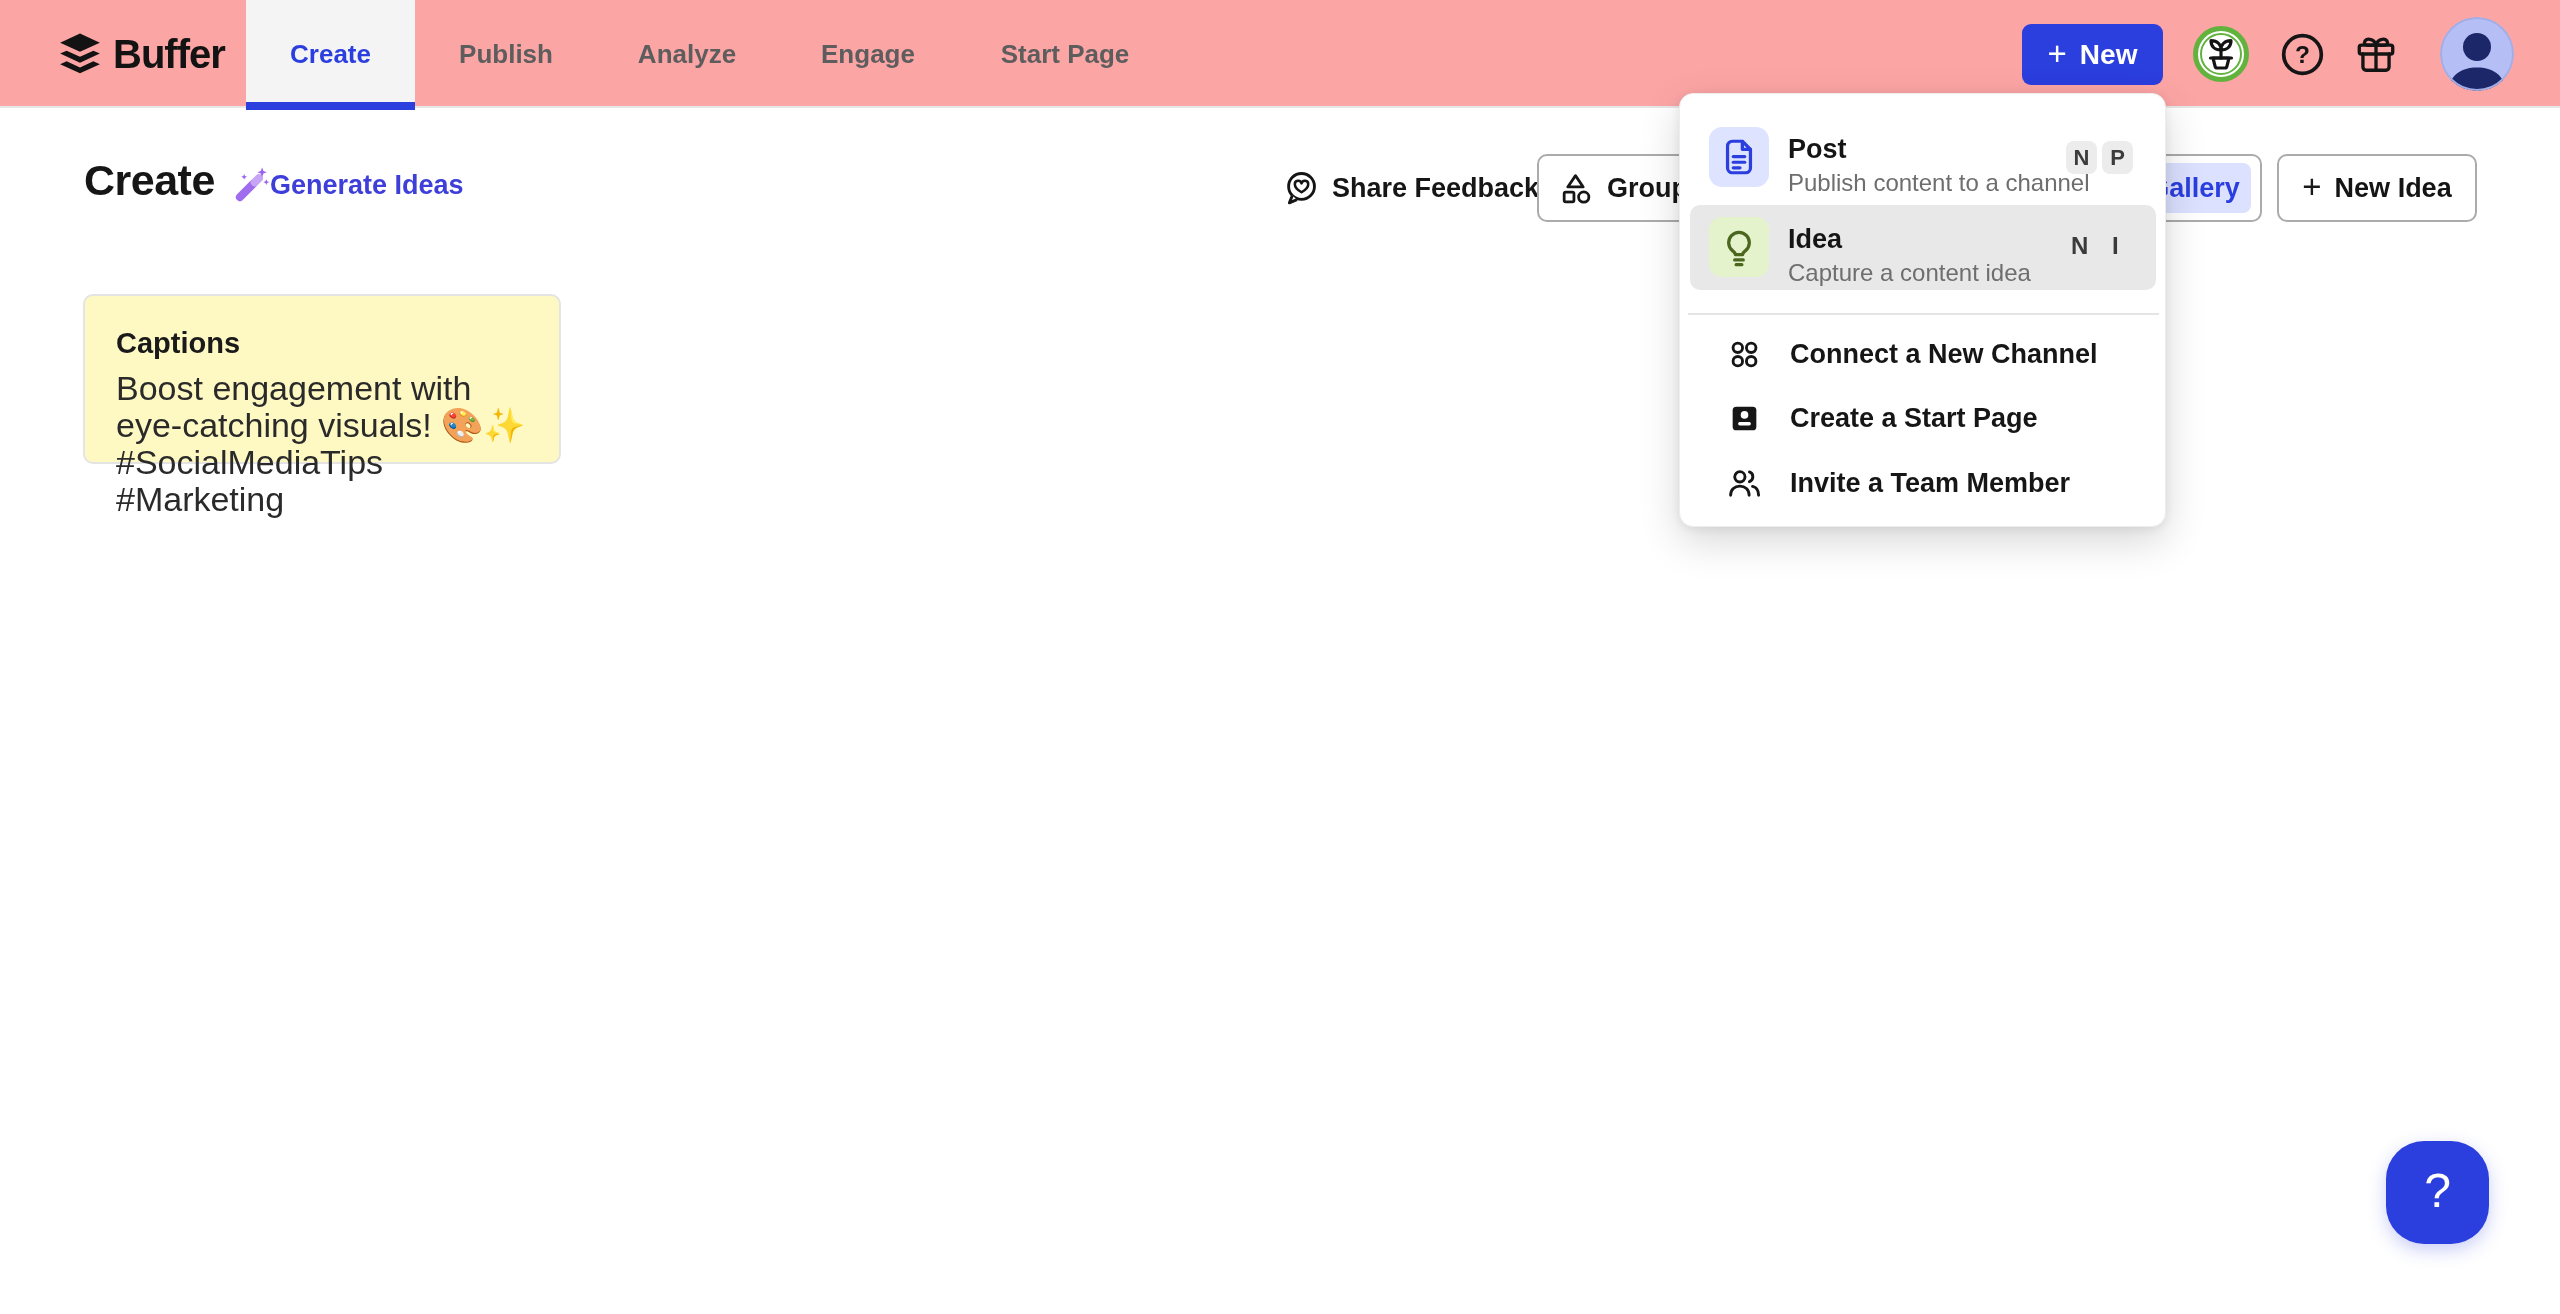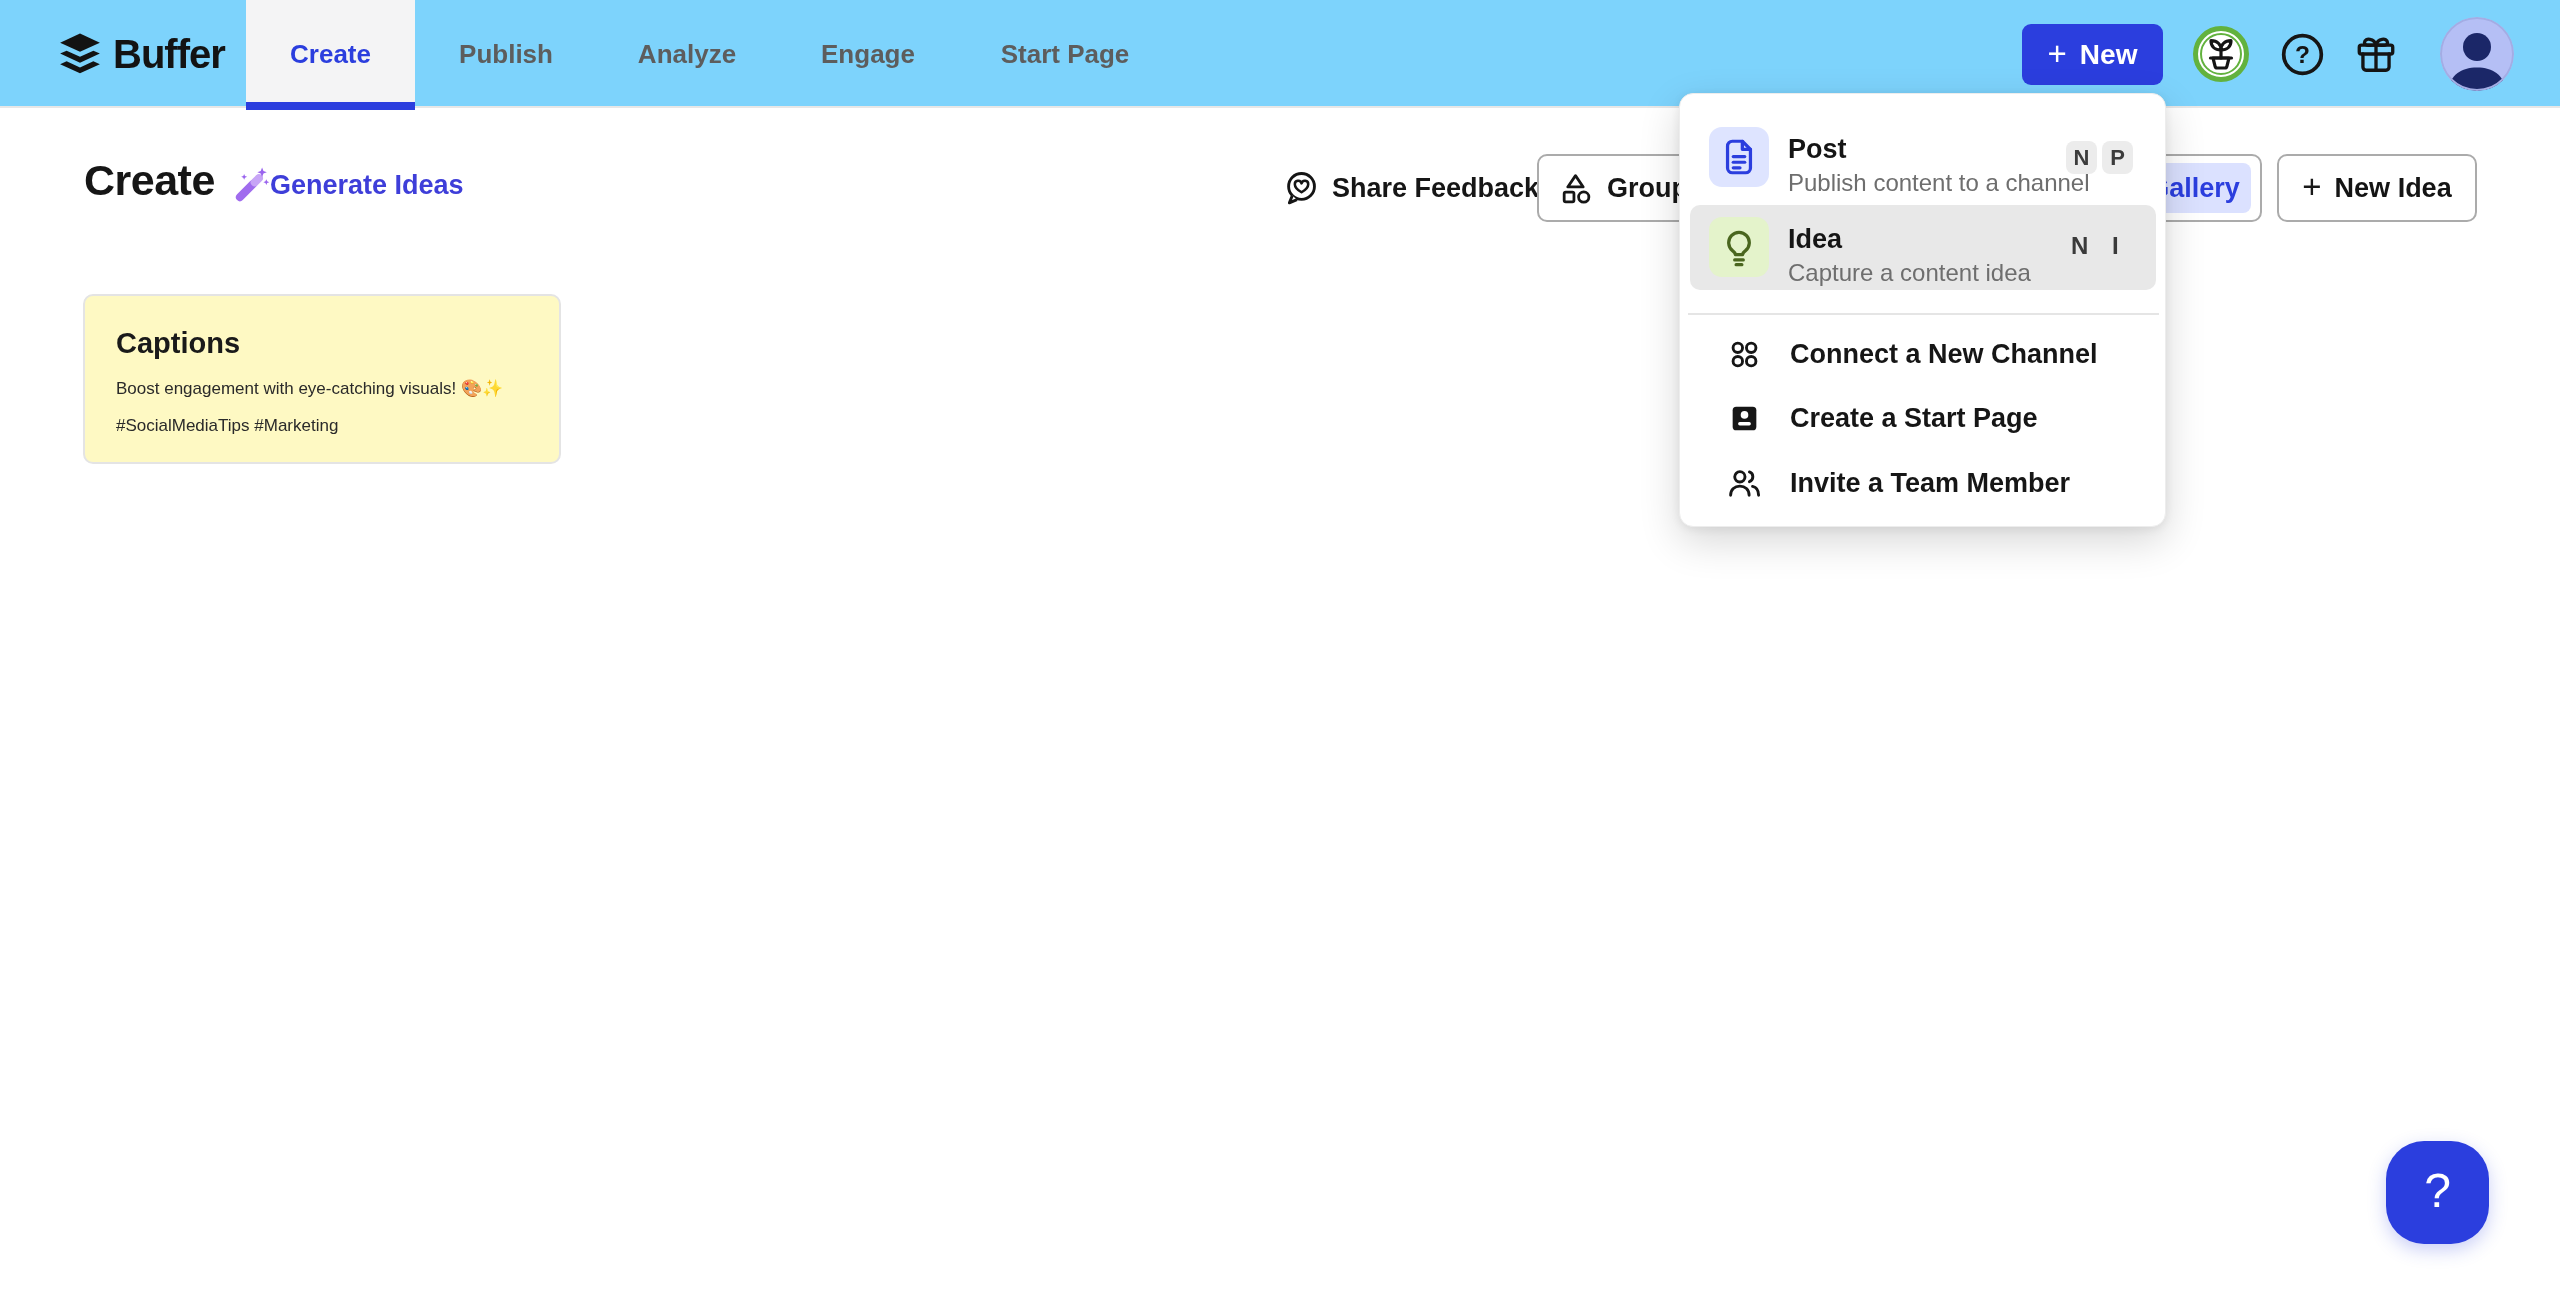"Buffer" .nav { background: #7dd3fc -> #fca5a5 }
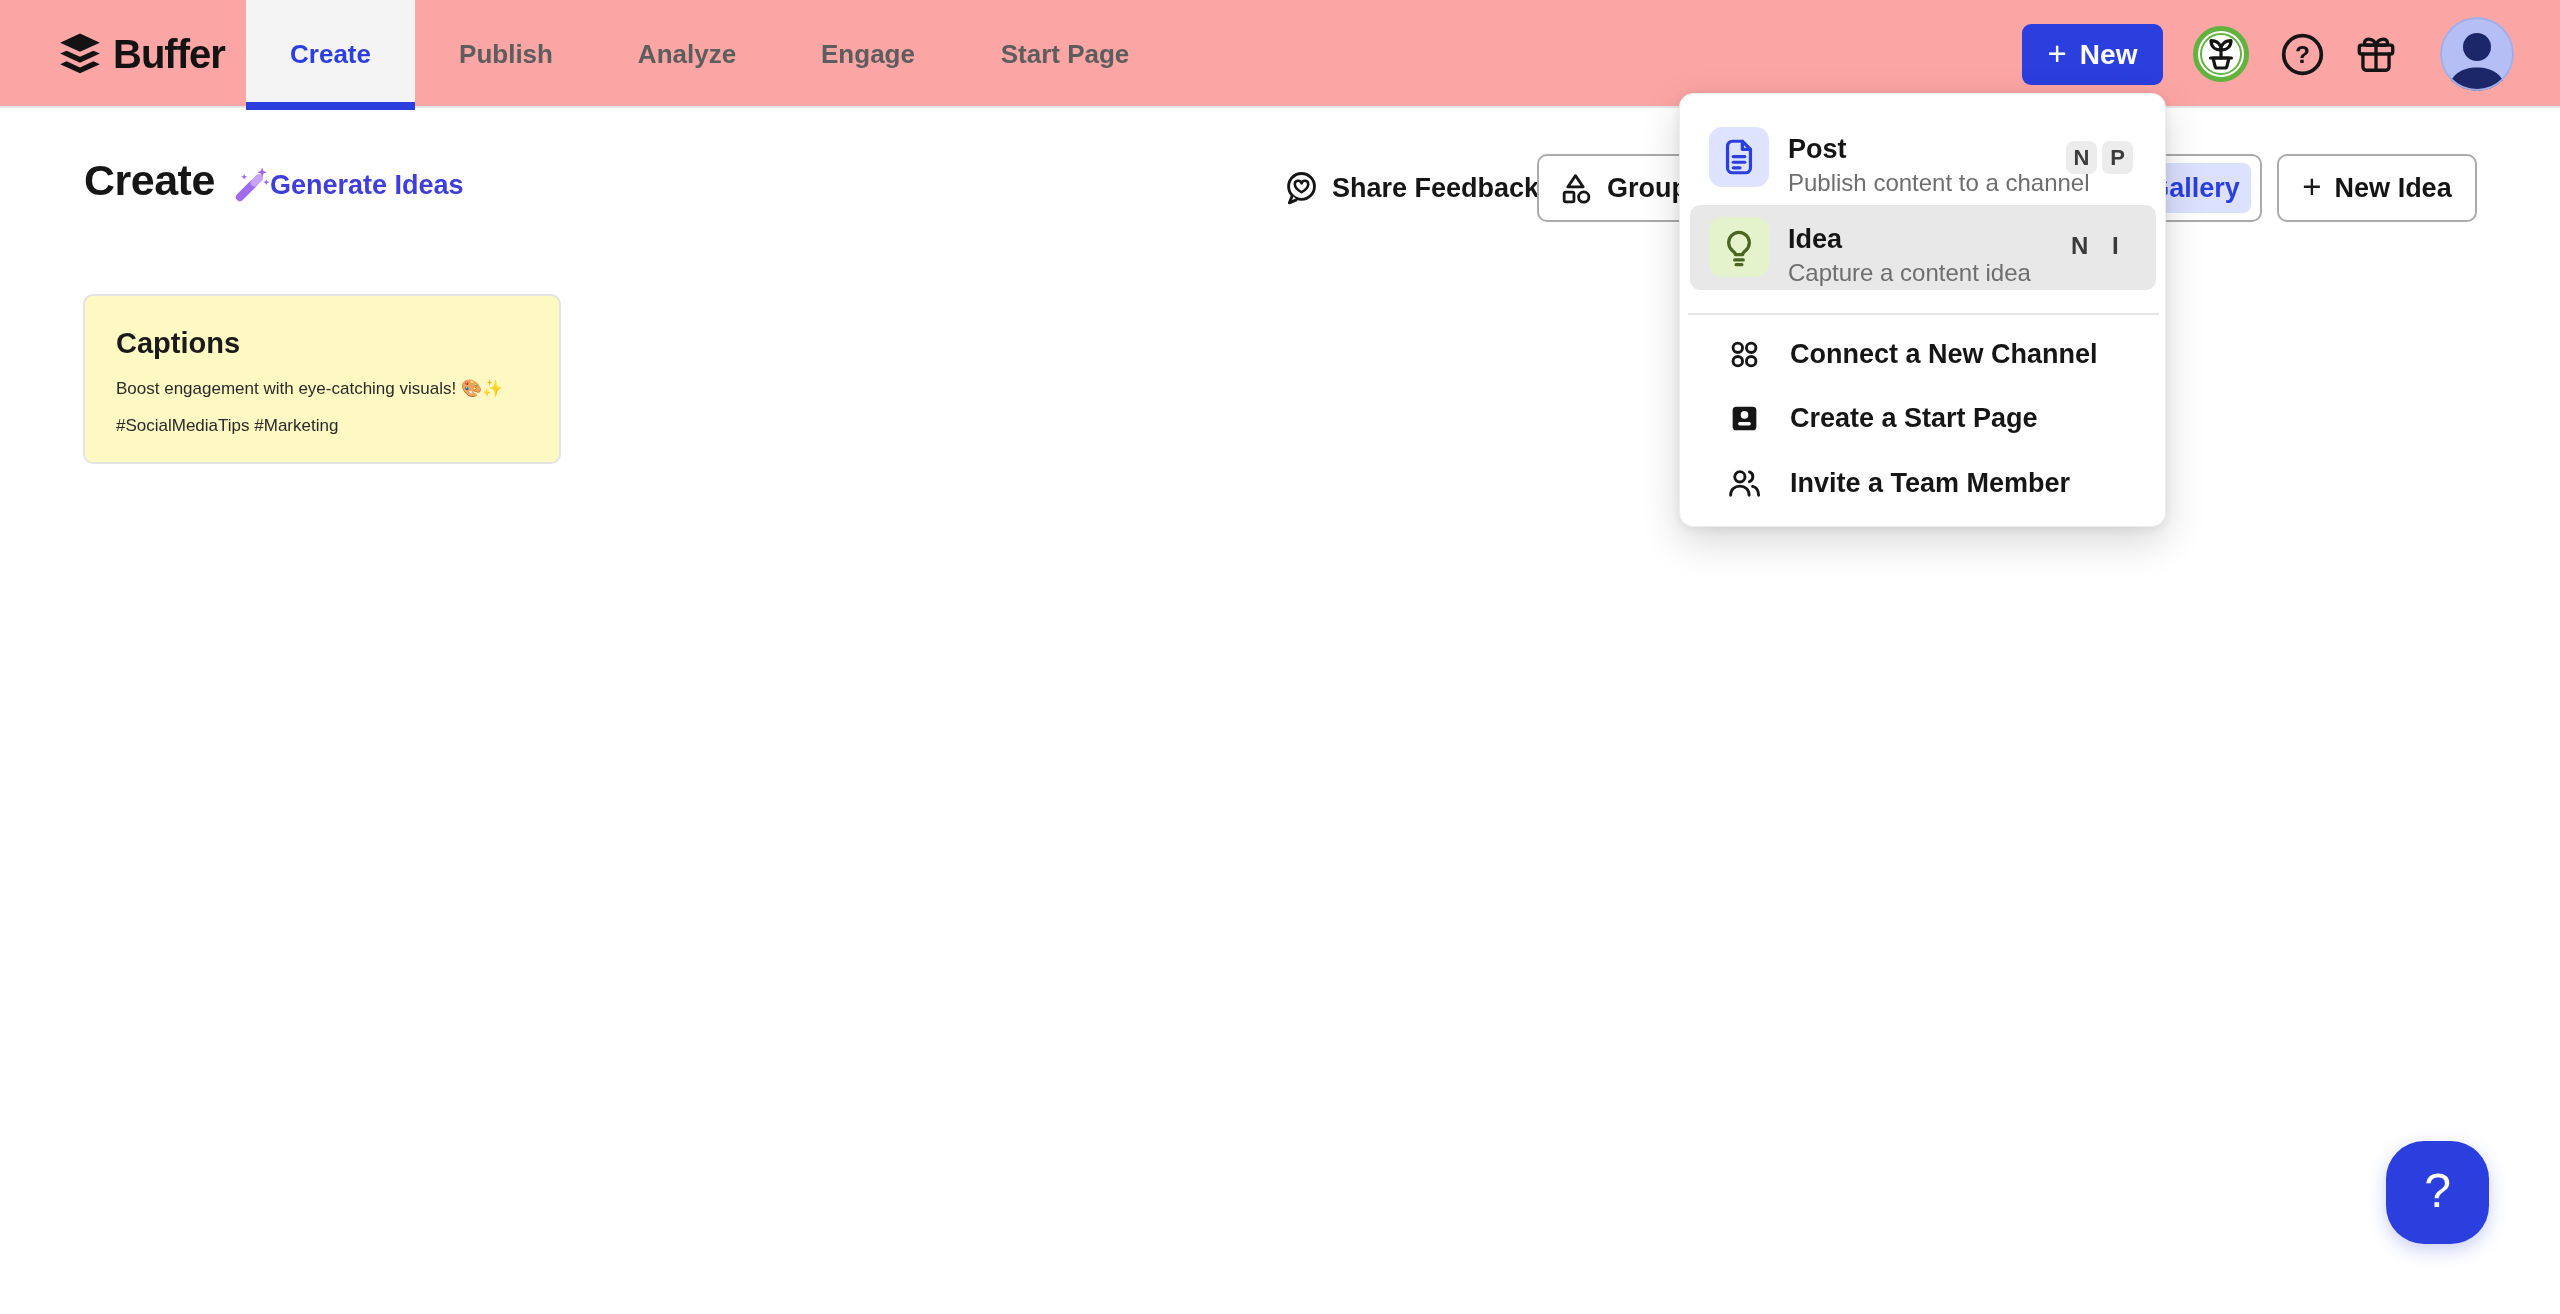"Boost engagement with eye-catching" .idea-card .c-body { font-size: 17px -> 34px }
